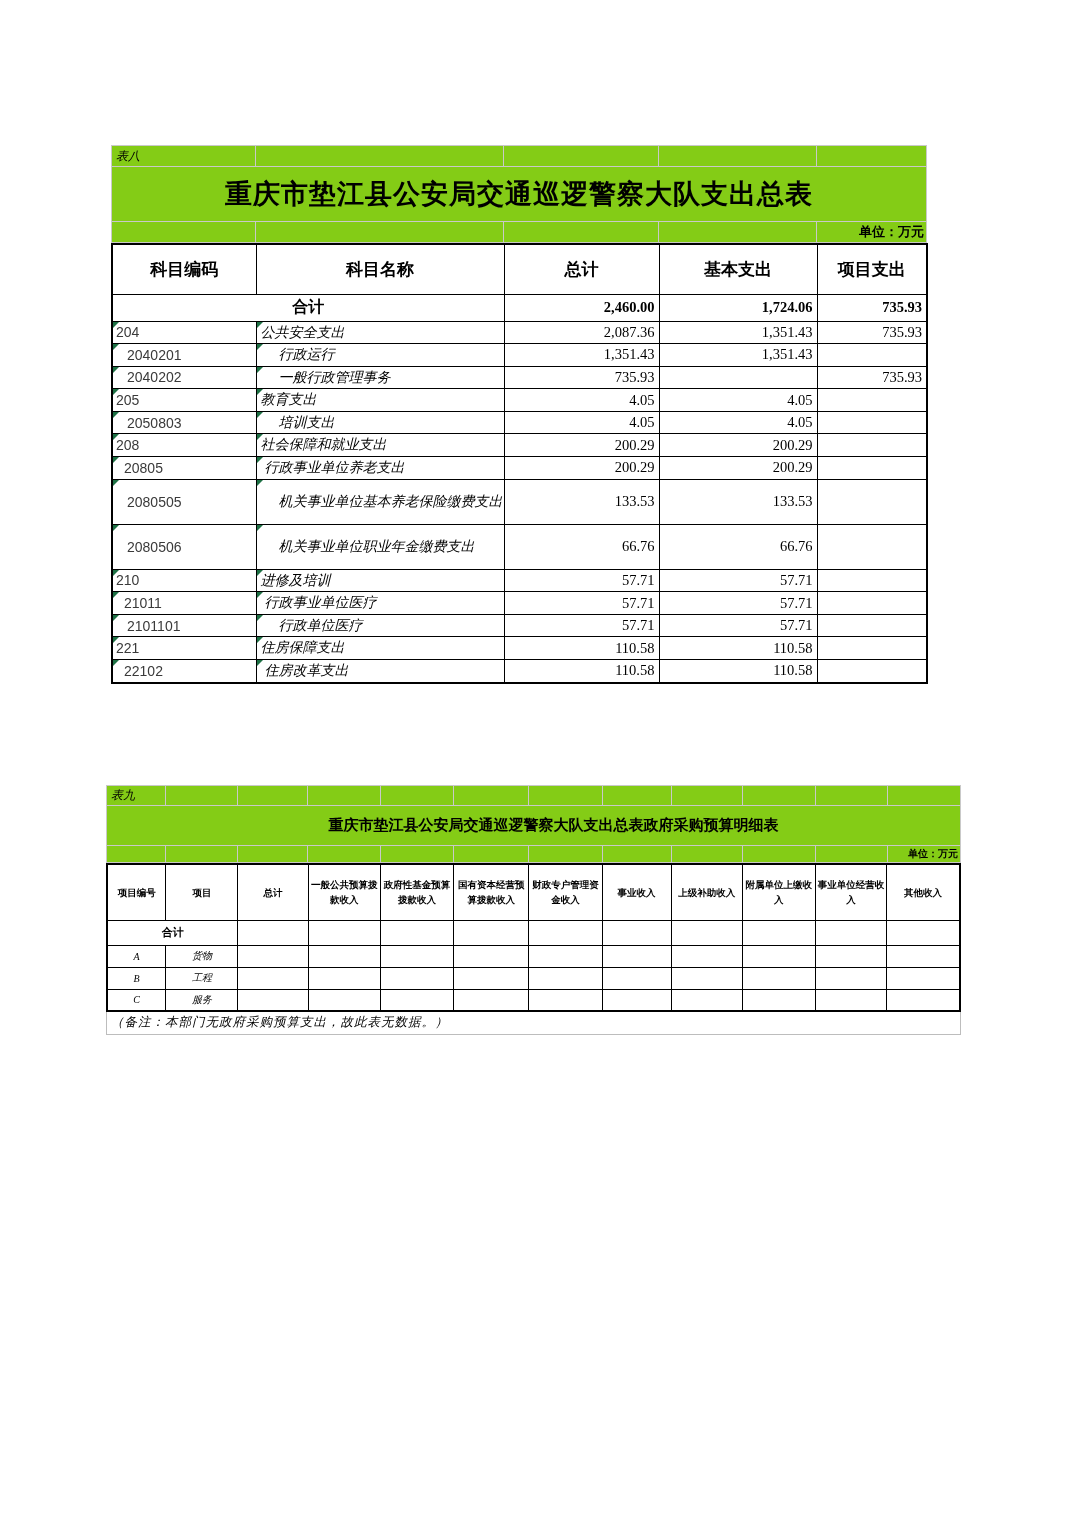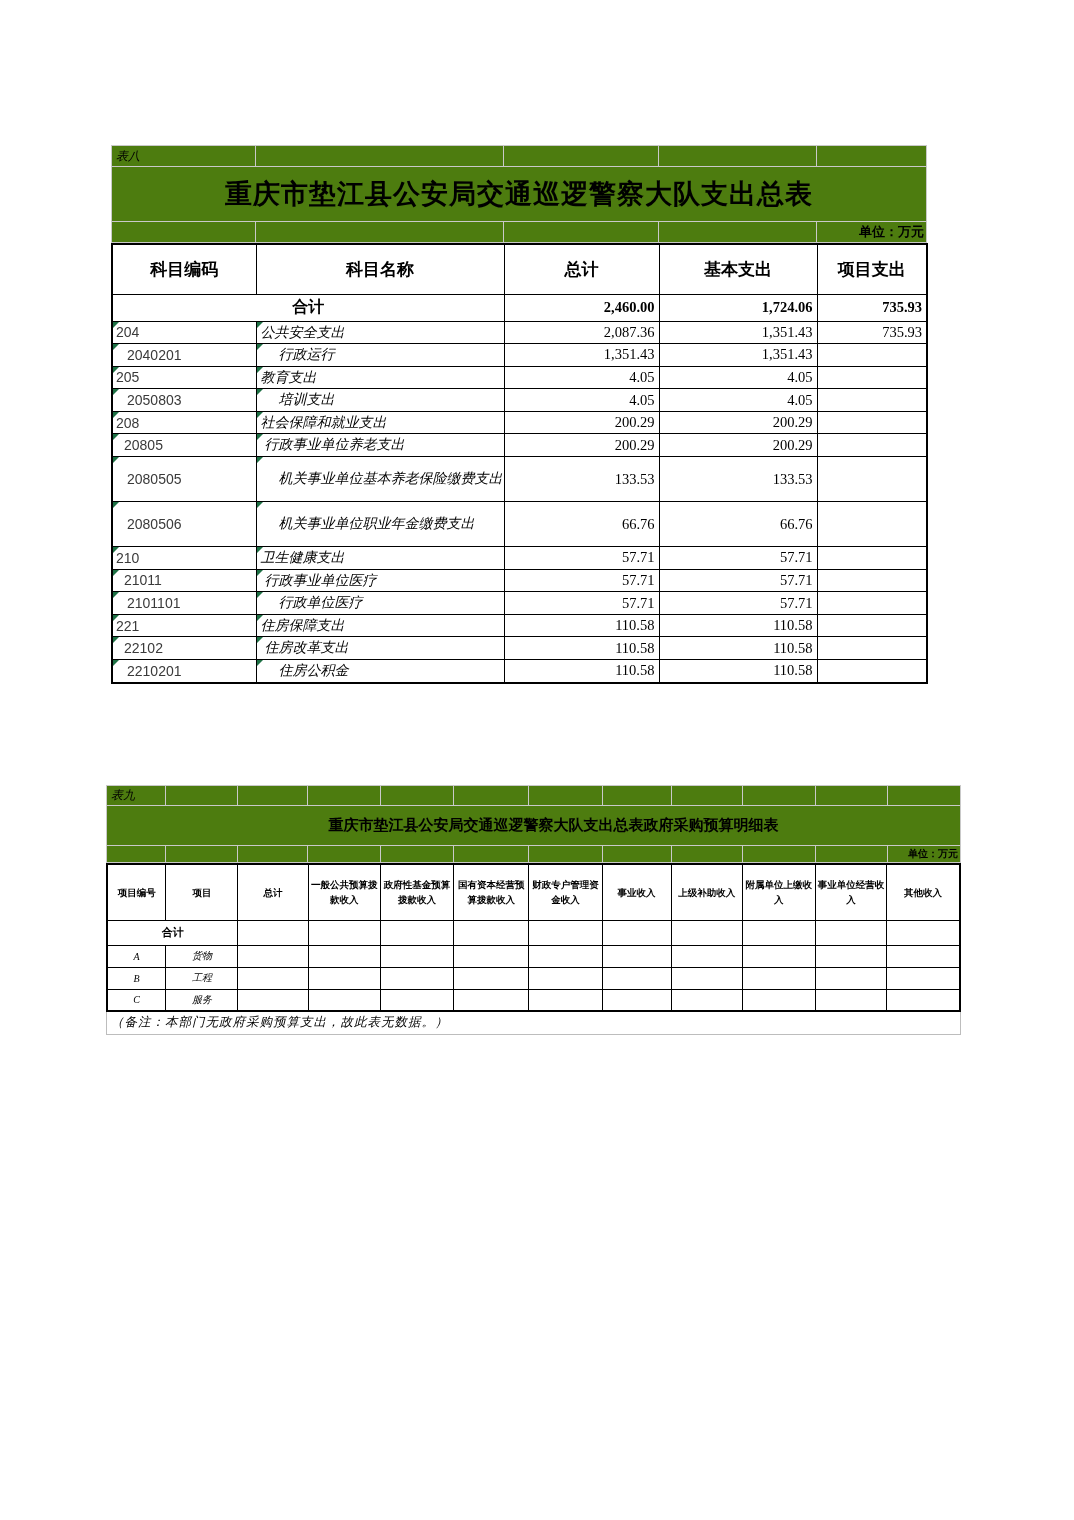"表八" .pre td { background: #4d7c0f -> #84cc16 }
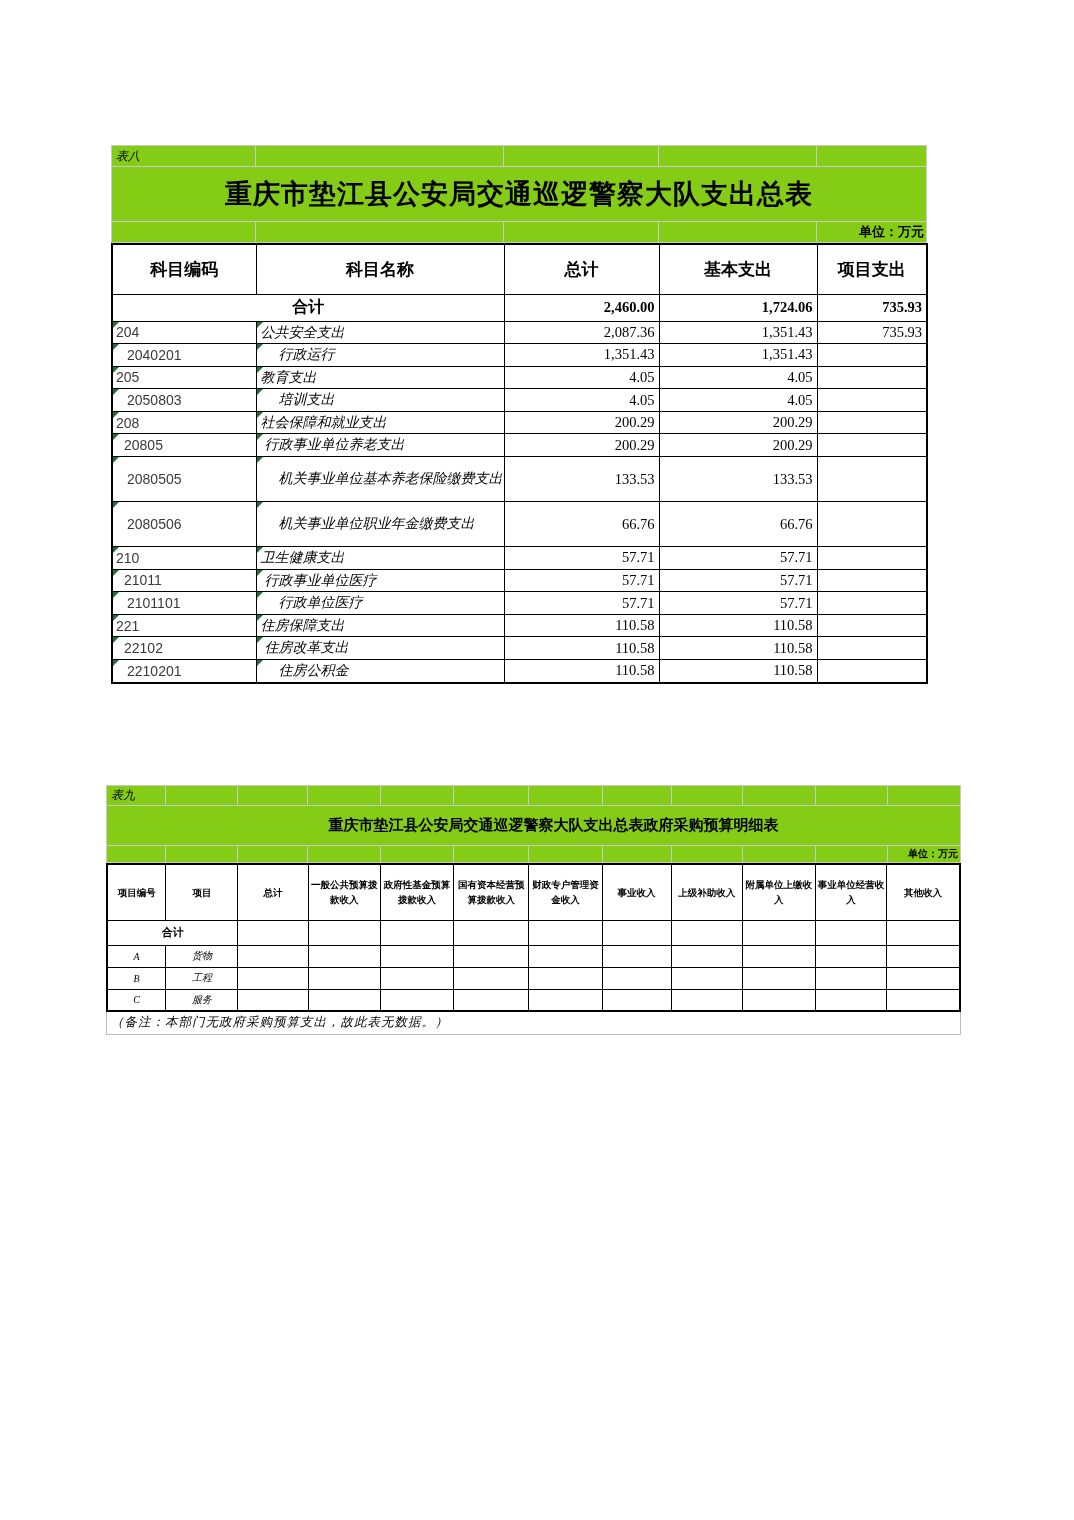"2040202" tr.dr { html: none -> <tr> <td>2040202</td> <td>一般行政管理事务</td> <td>735.93</td> <td></td> <td>735.93</td> </tr> }
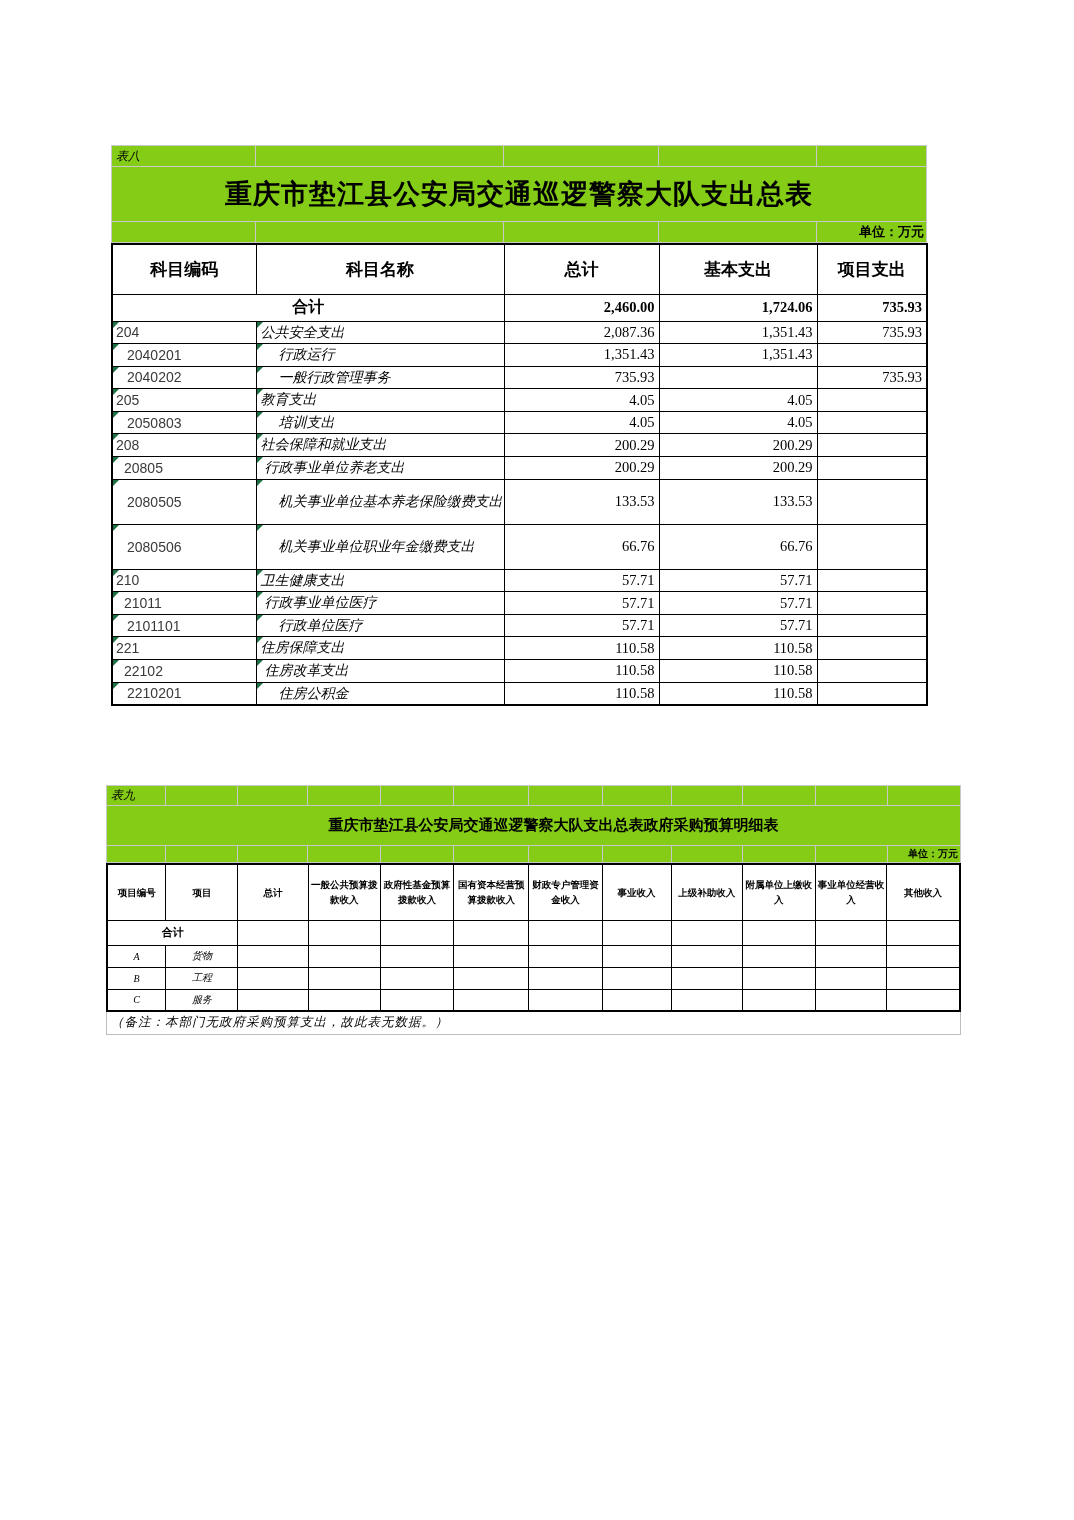"卫生健康支出" td.name-cell { text: 卫生健康支出 -> 进修及培训 }
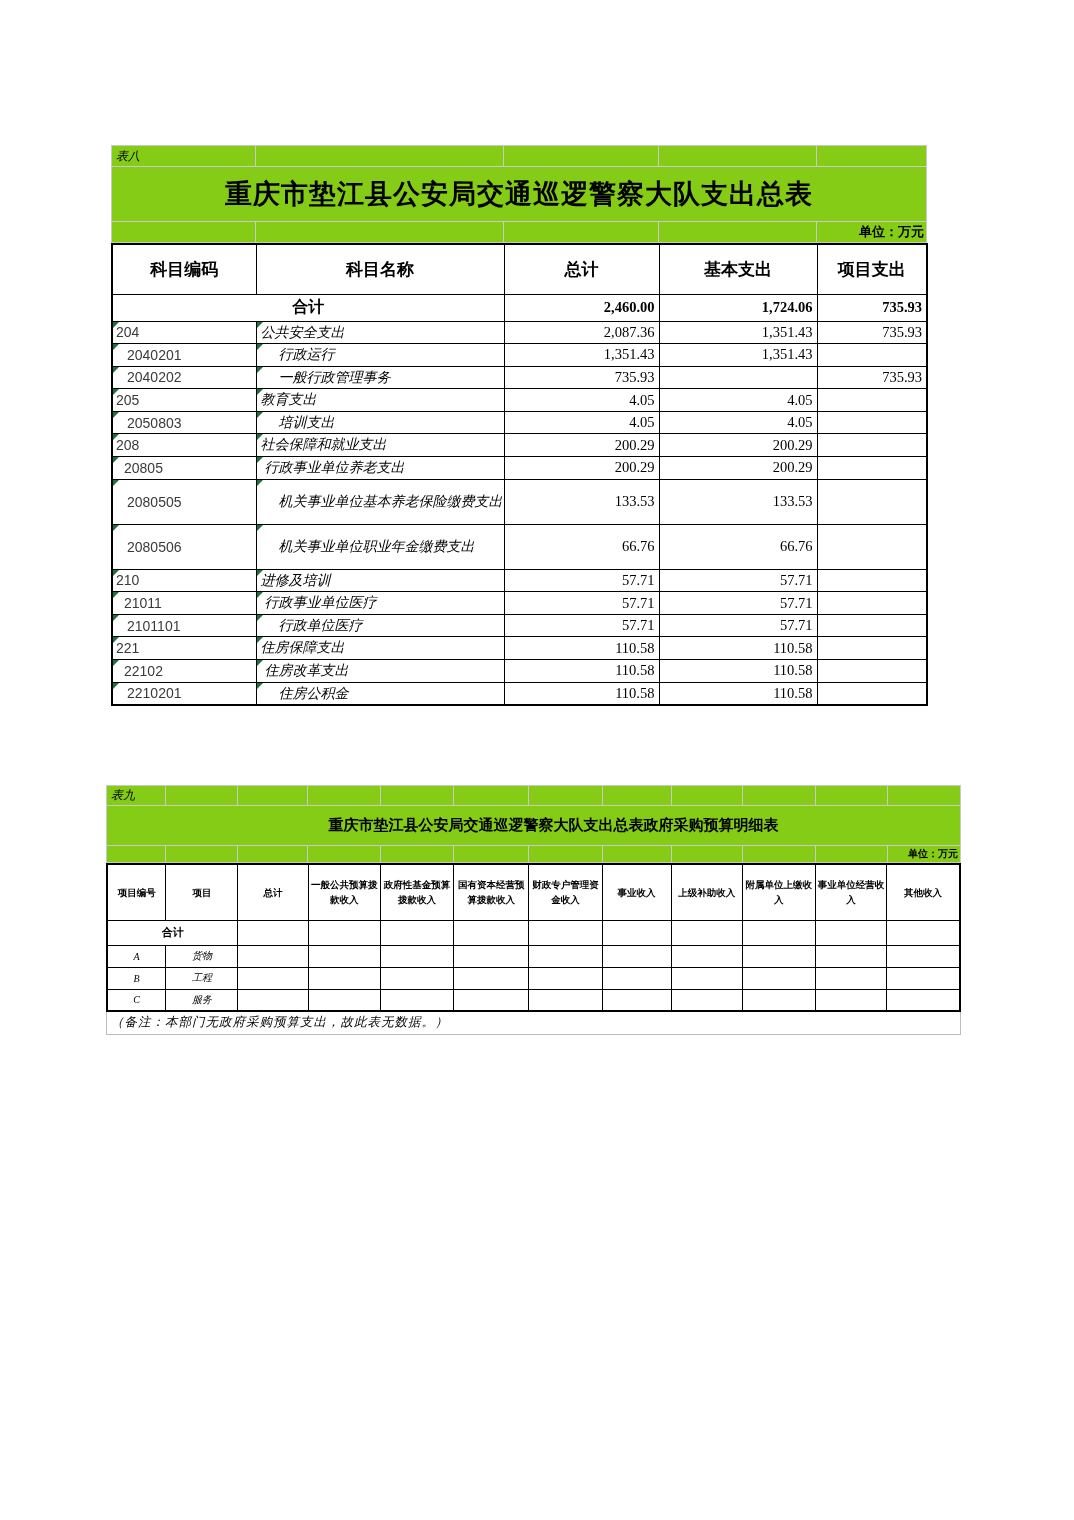"2210201" tr.dr { html: <tr> <td>2210201</td> <td>住房公积金</td> <td>110.58</td> <td>110.58</td> <td></td> </tr> -> none }
